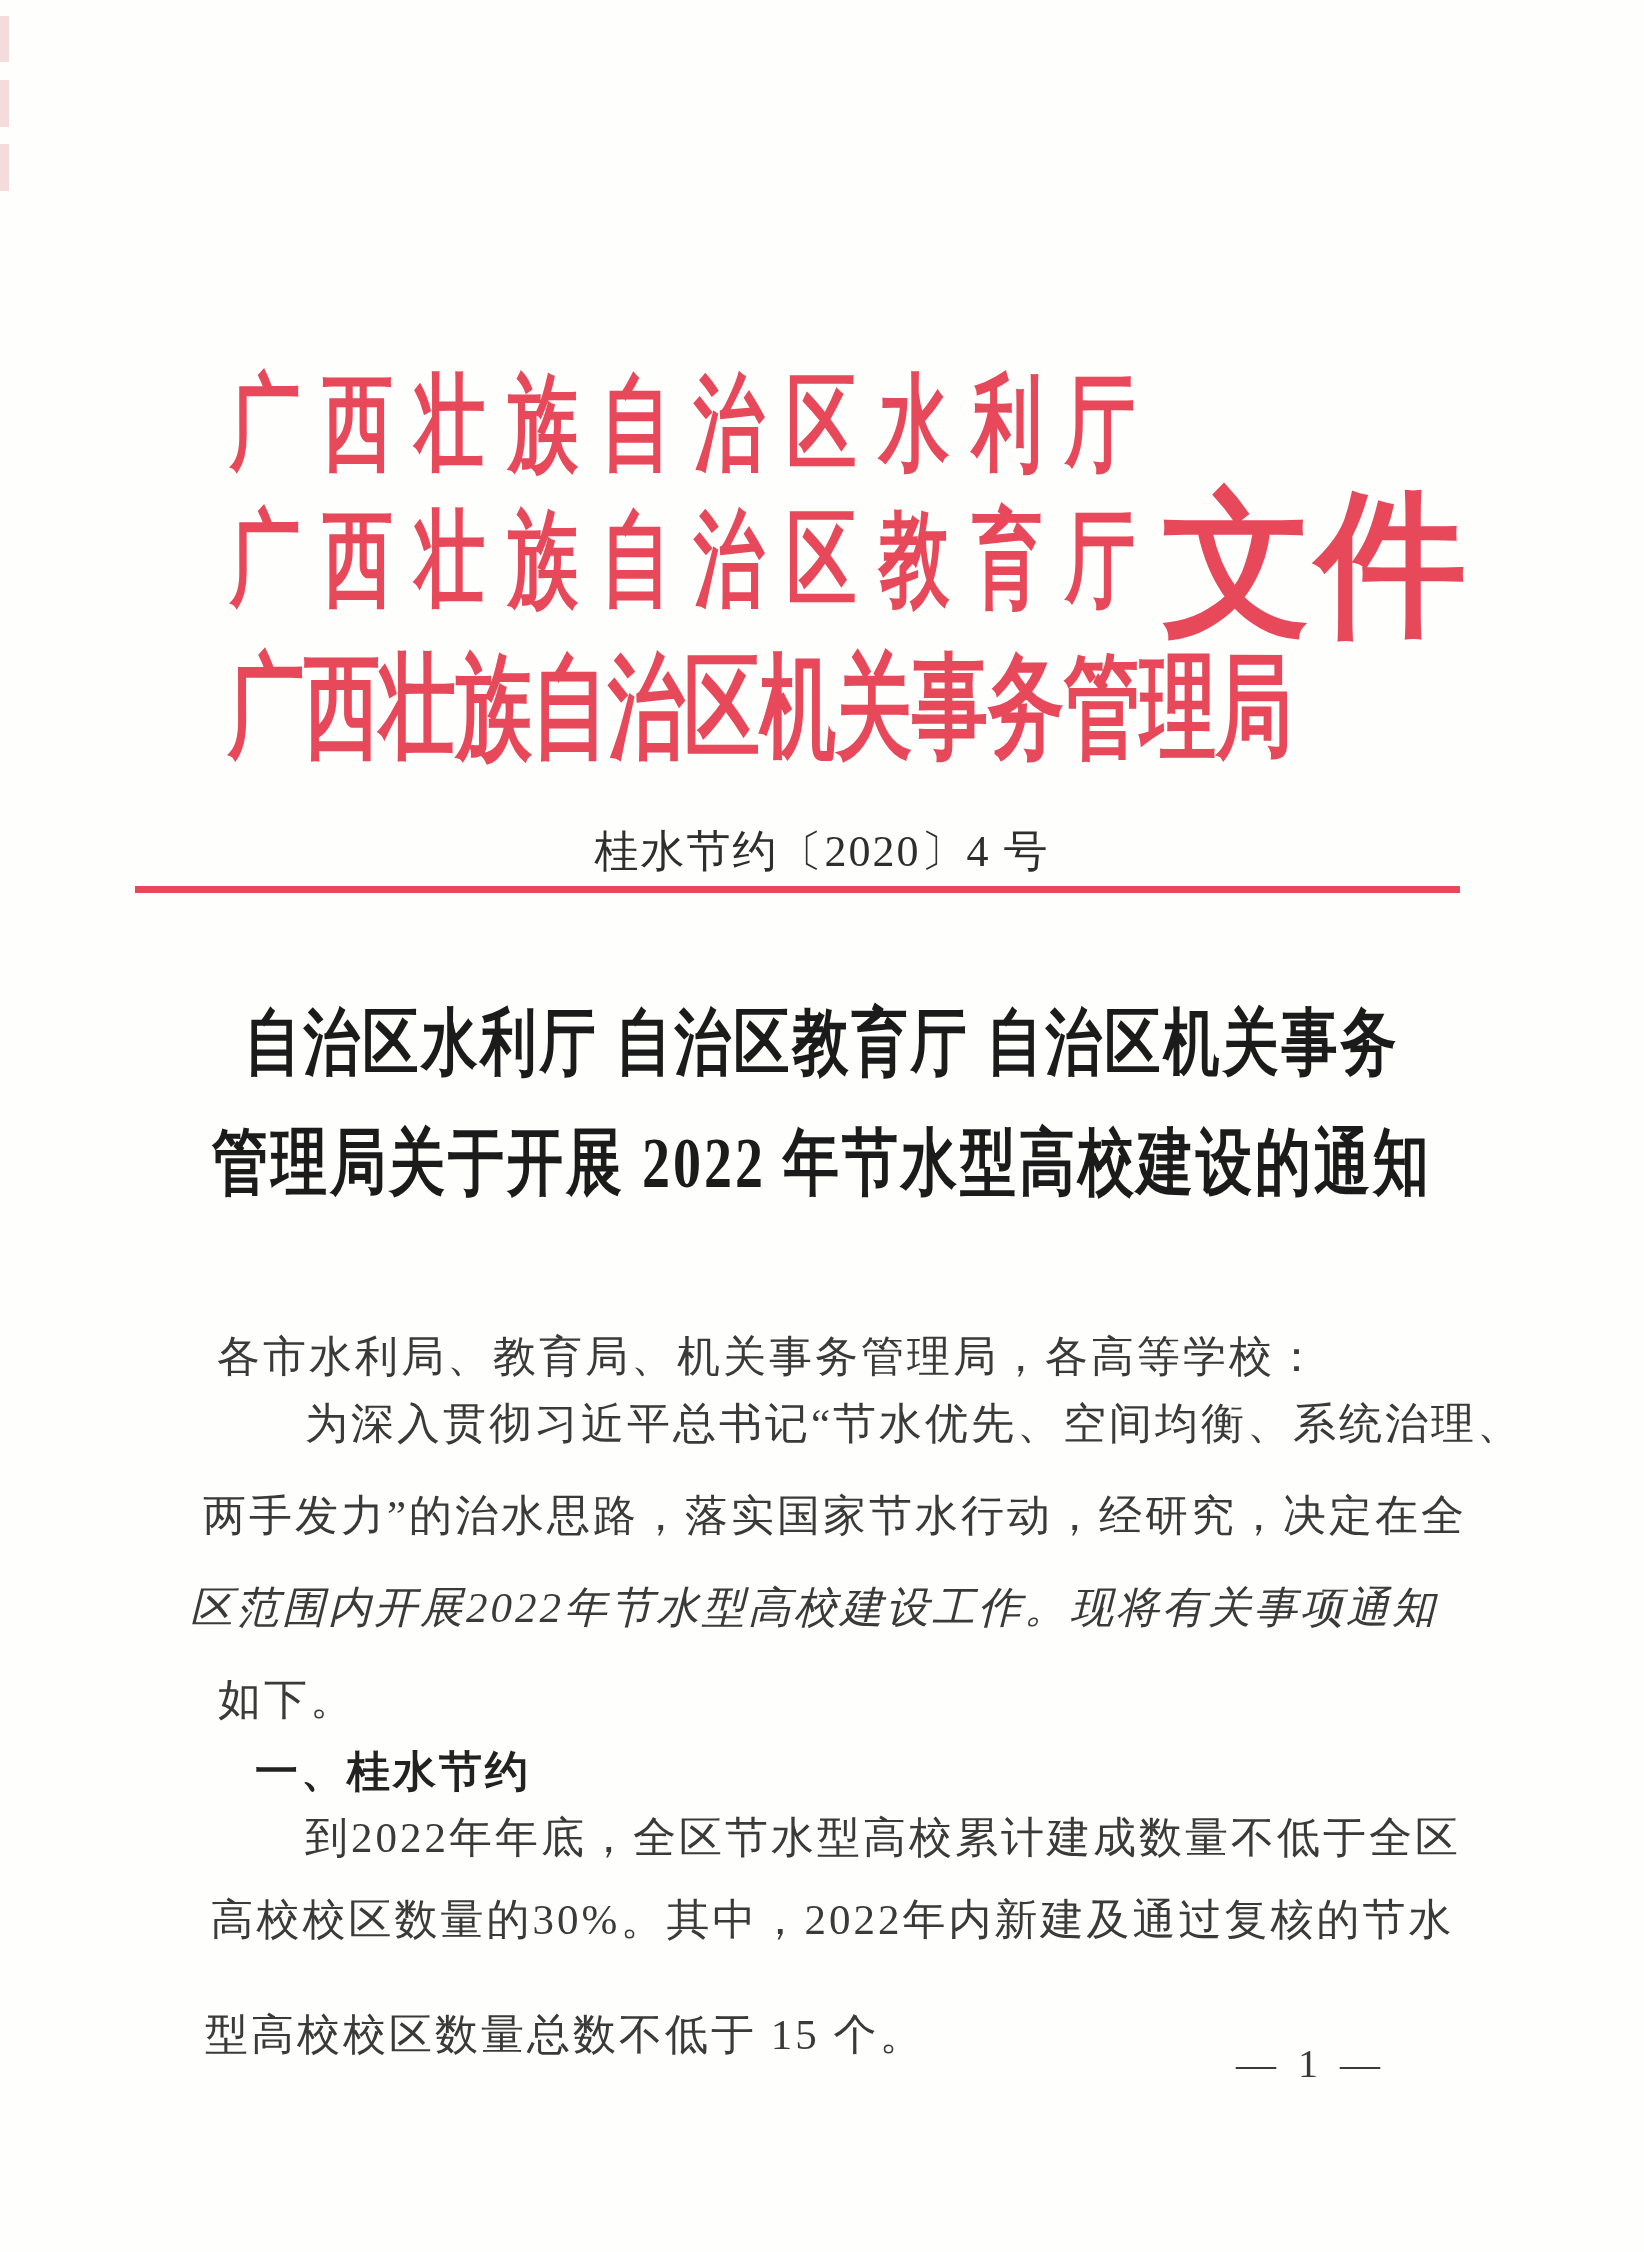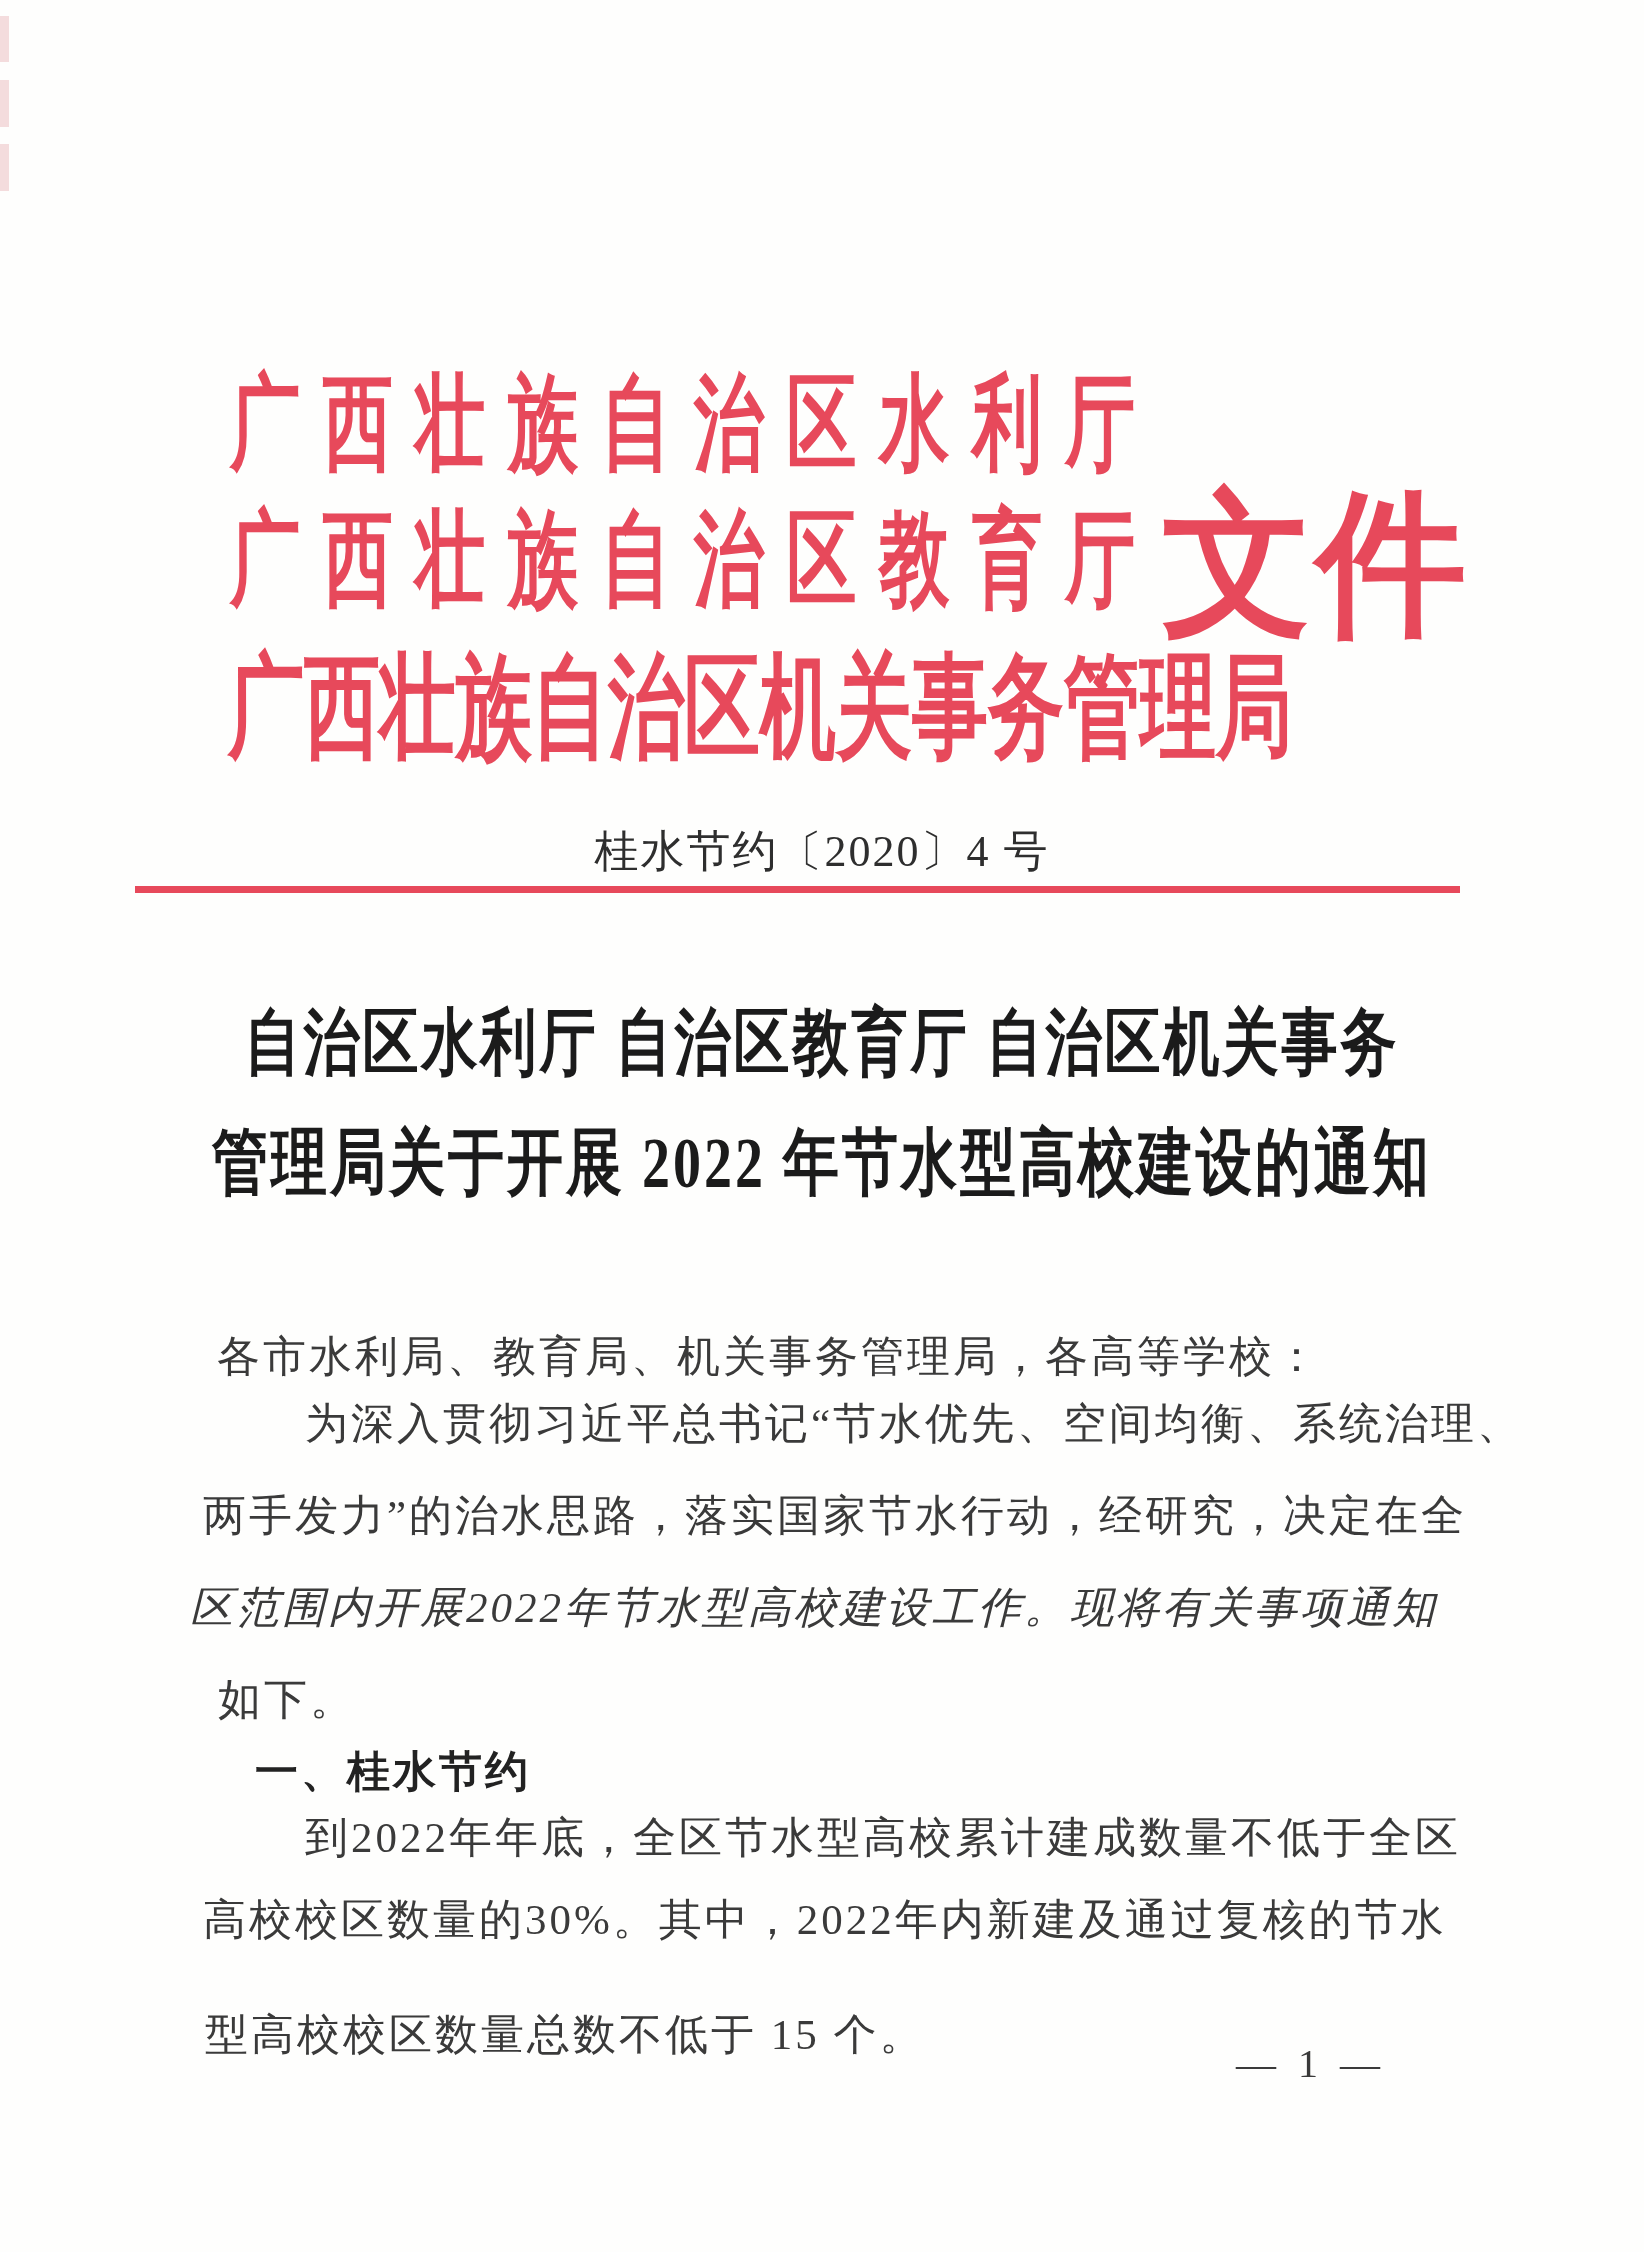"高校校区数量的30%。其中，2022年内新建及通过复核的节水" .bl8 { text-align: none -> center }
